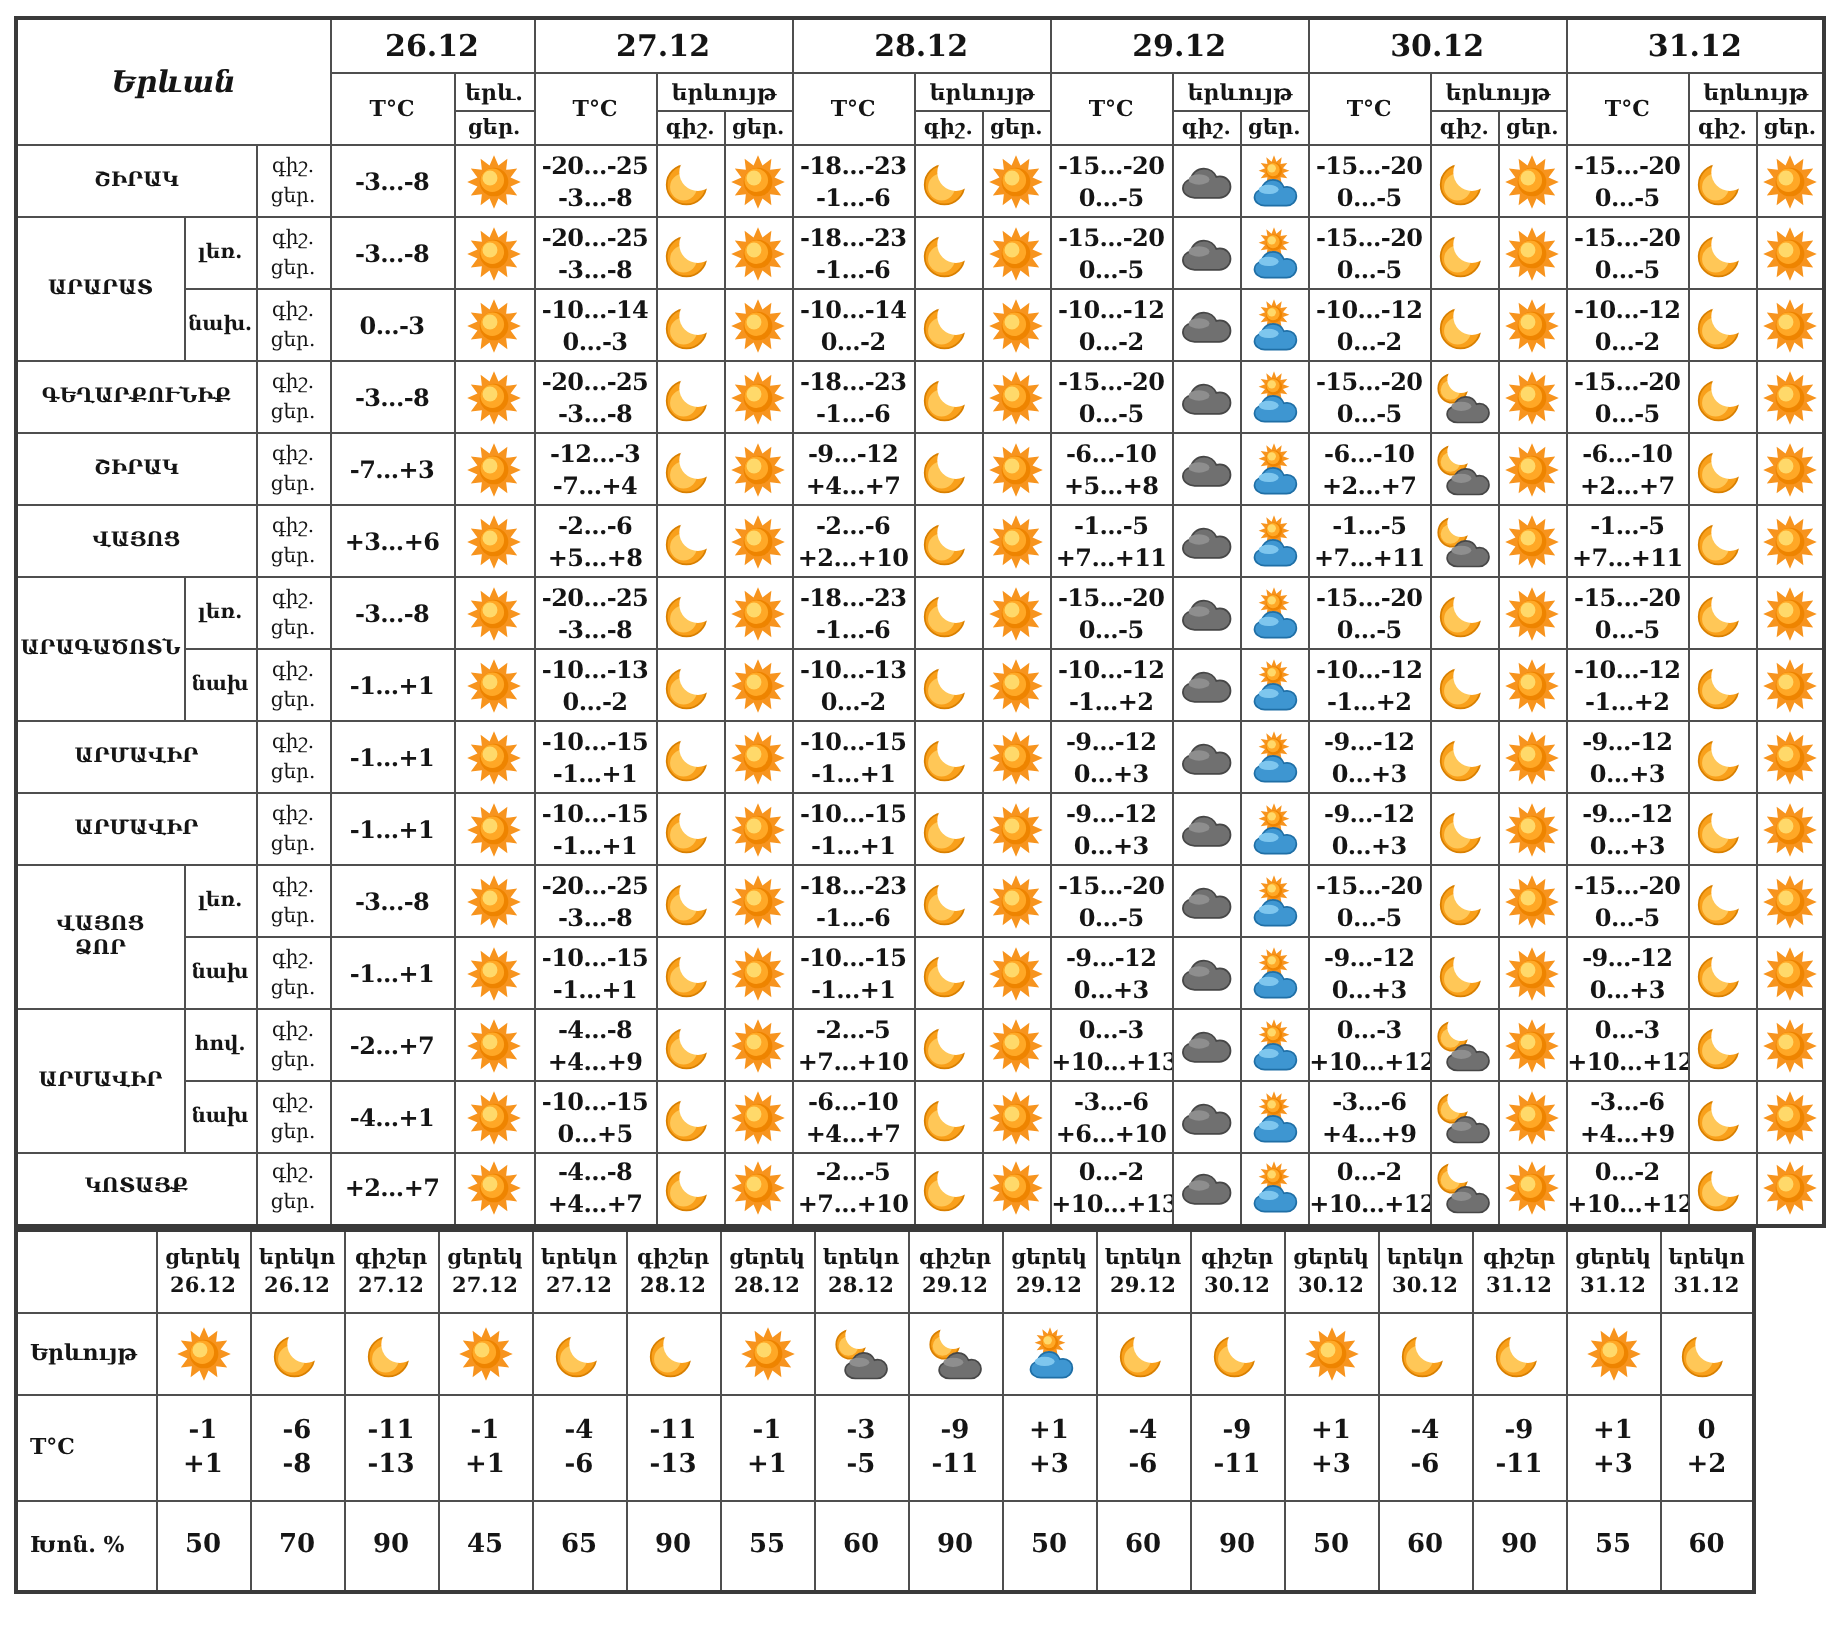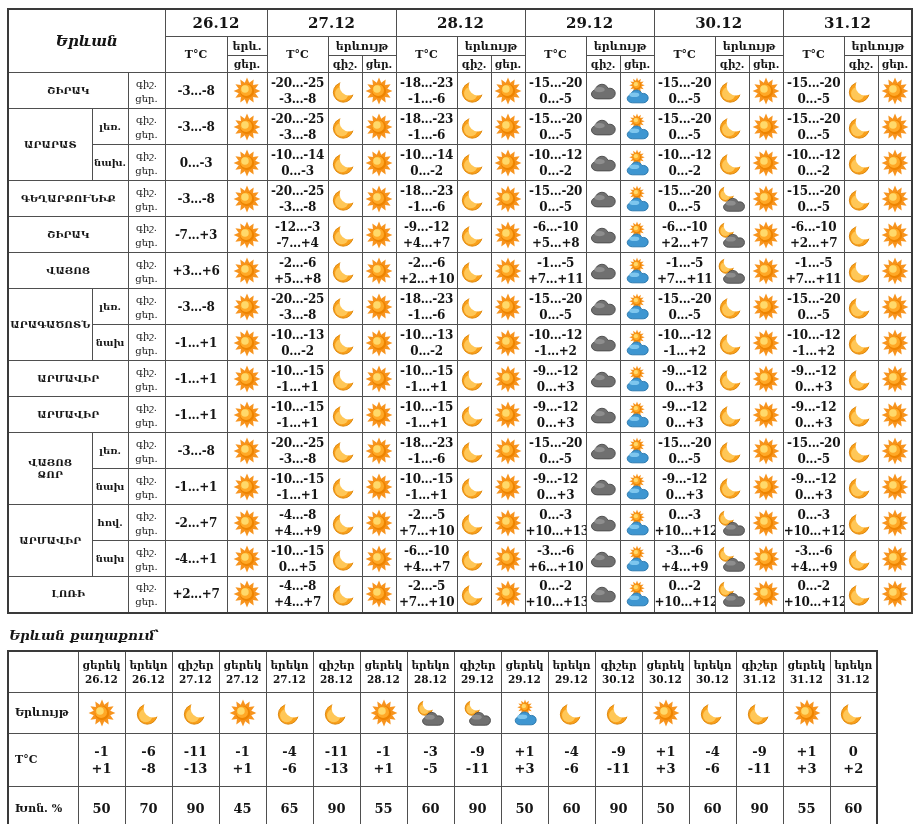"ԼՈՌԻ" td.region-td { text: ԼՈՌԻ -> ԿՈՏԱՅՔ }
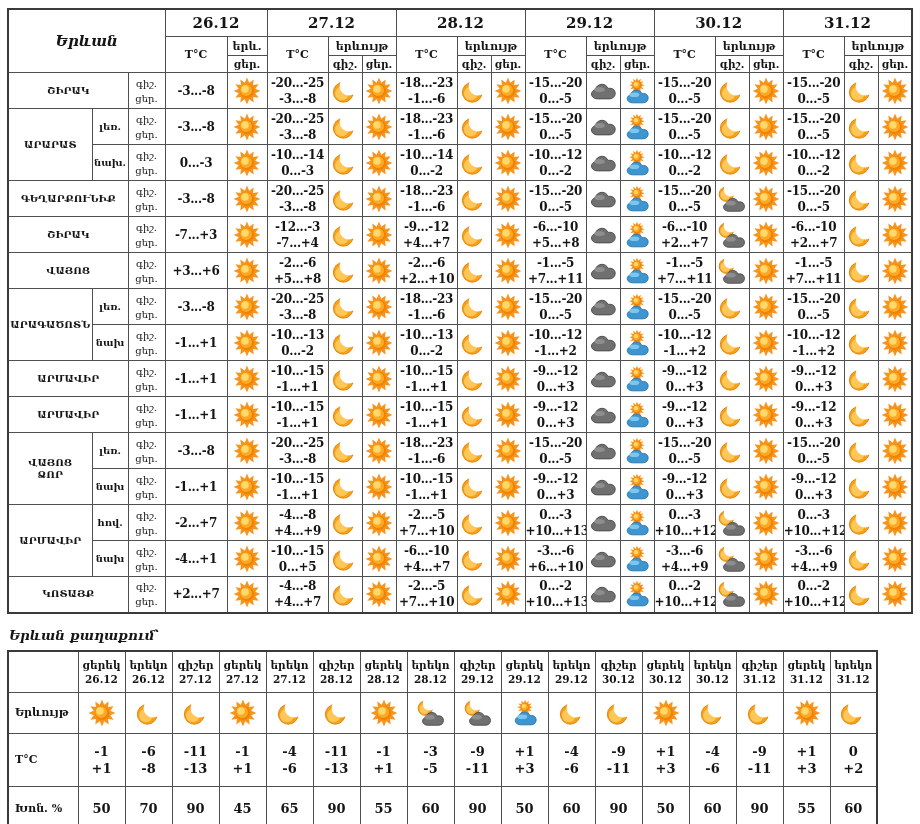"Երևան քաղաքում՝" div.ytitle { html: <div>Երևան քաղաքում՝</div> -> none }
